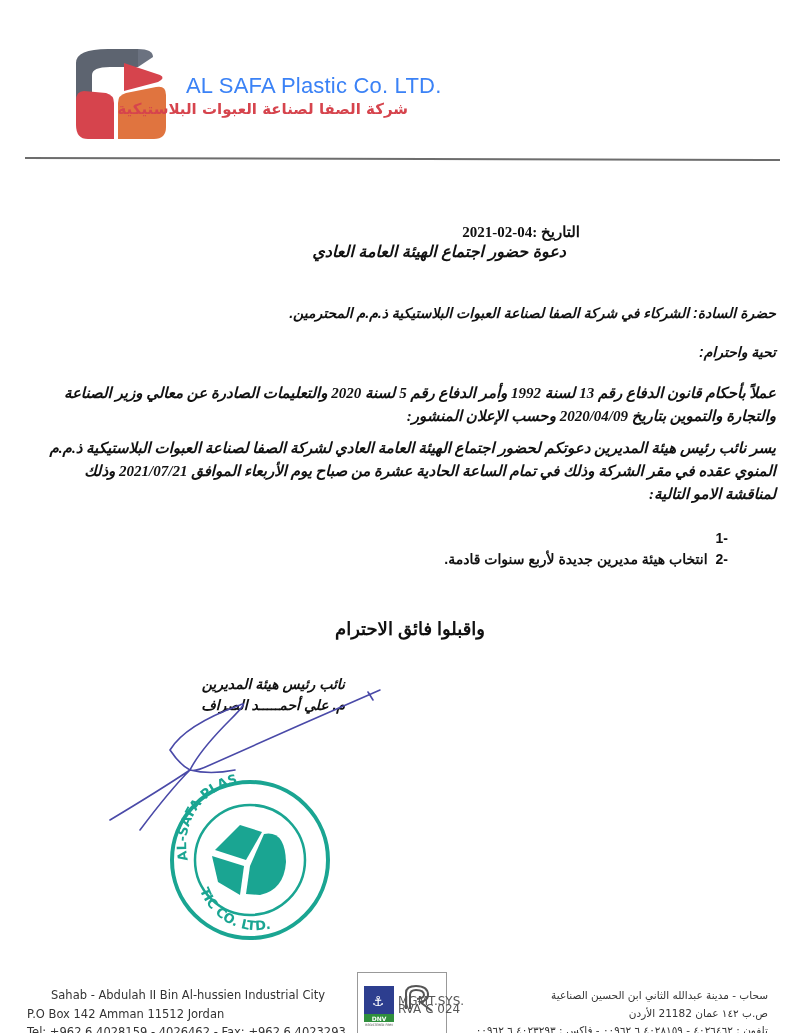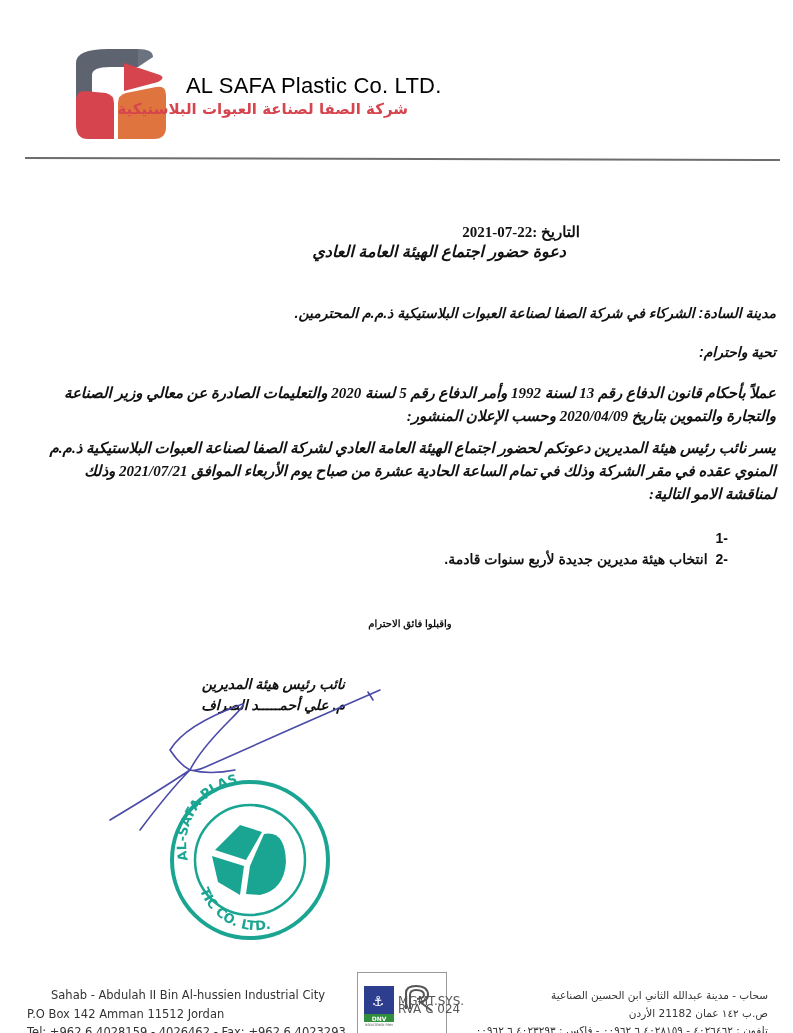"AL SAFA Plastic Co. LTD." #company-en { color: #000000 -> #3b82f6 }
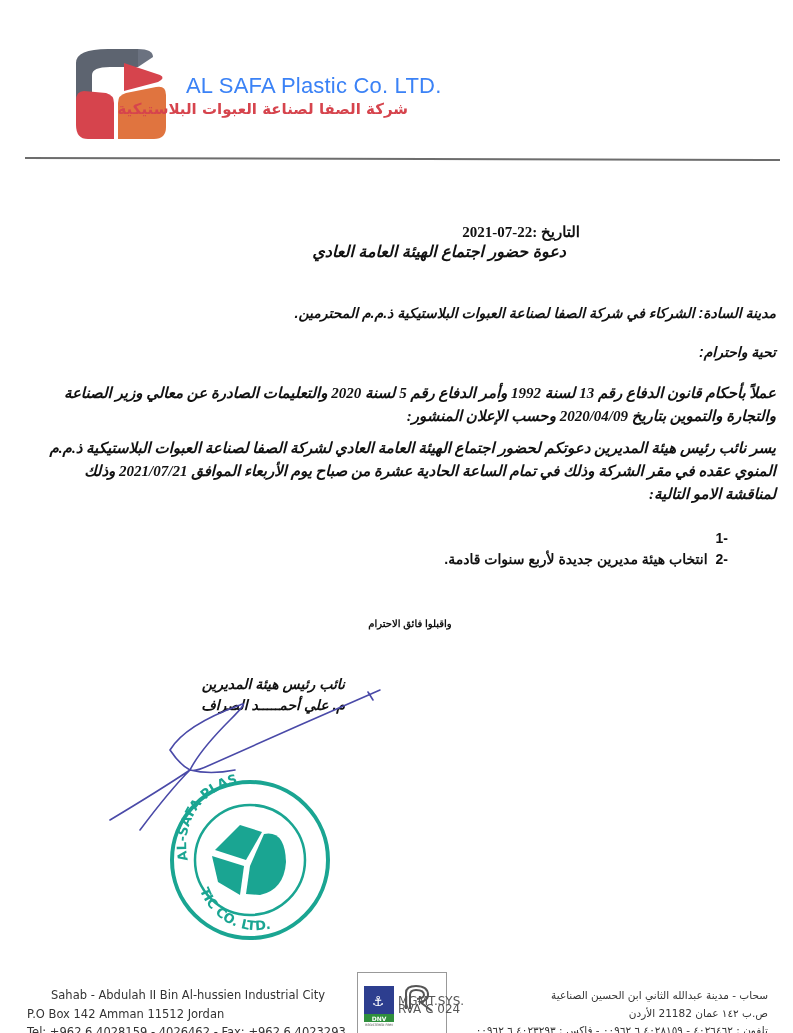"2021-07-22" span { text: 2021-07-22 -> 2021-02-04 }
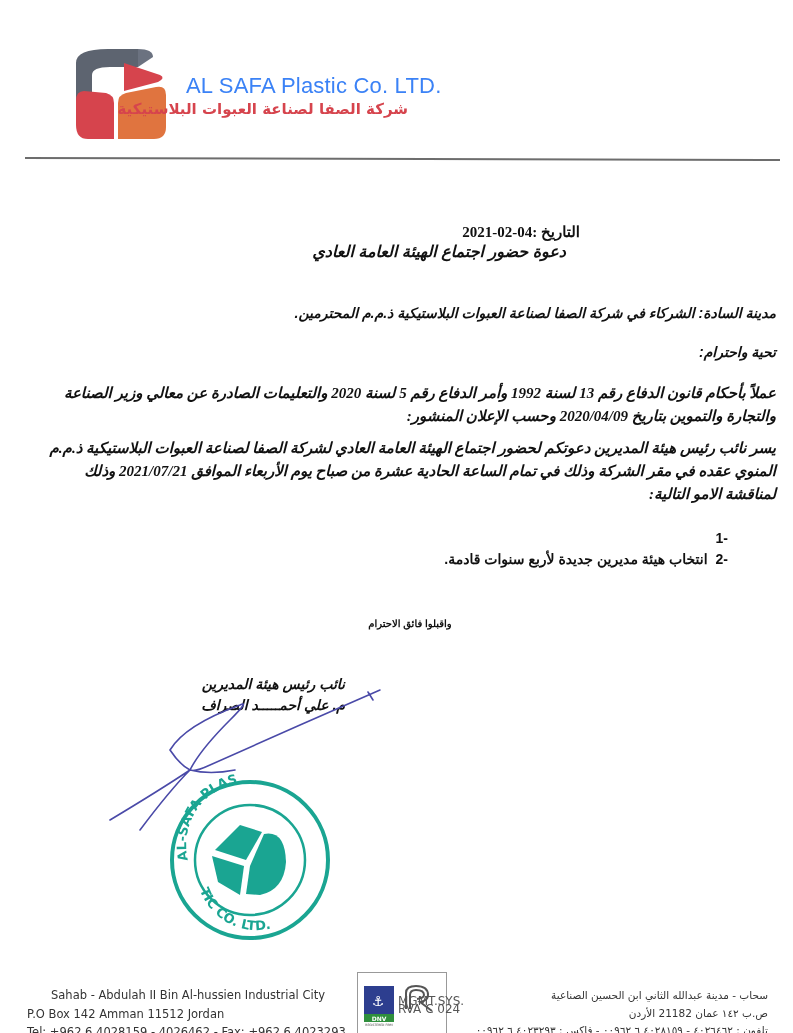"مدينة السادة: الشركاء في شركة" div.abs { text: مدينة -> حضرة }
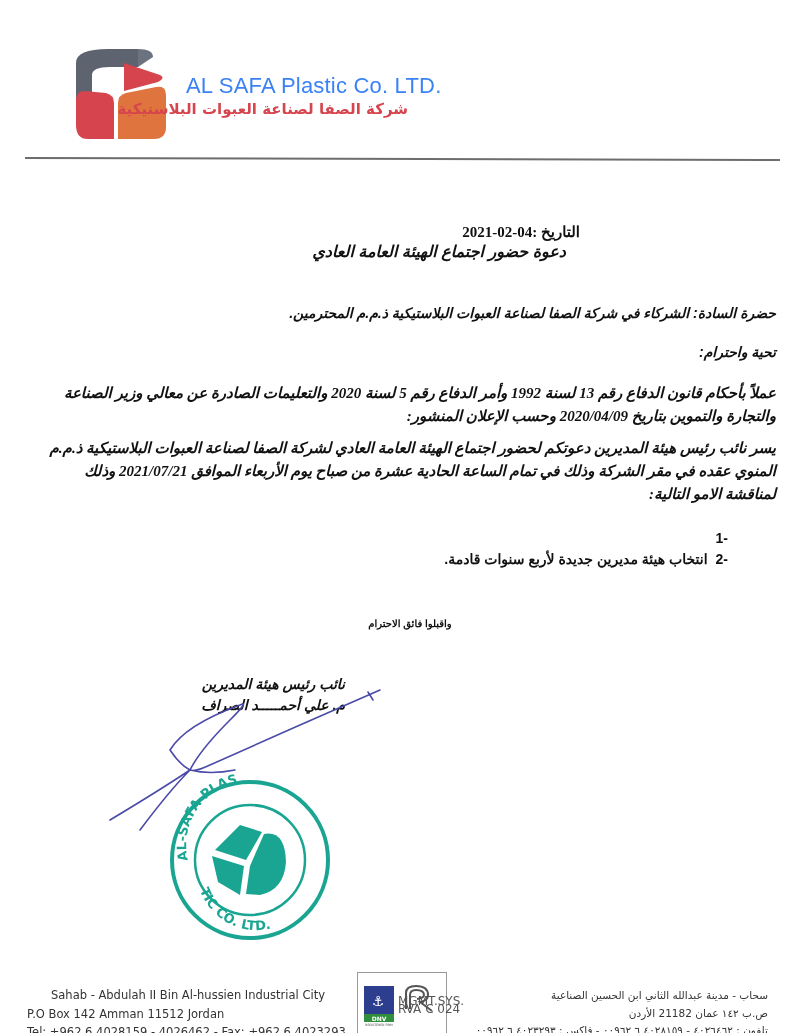"واقبلوا فائق الاحترام" #closing { font-size: 10px -> 18px }
